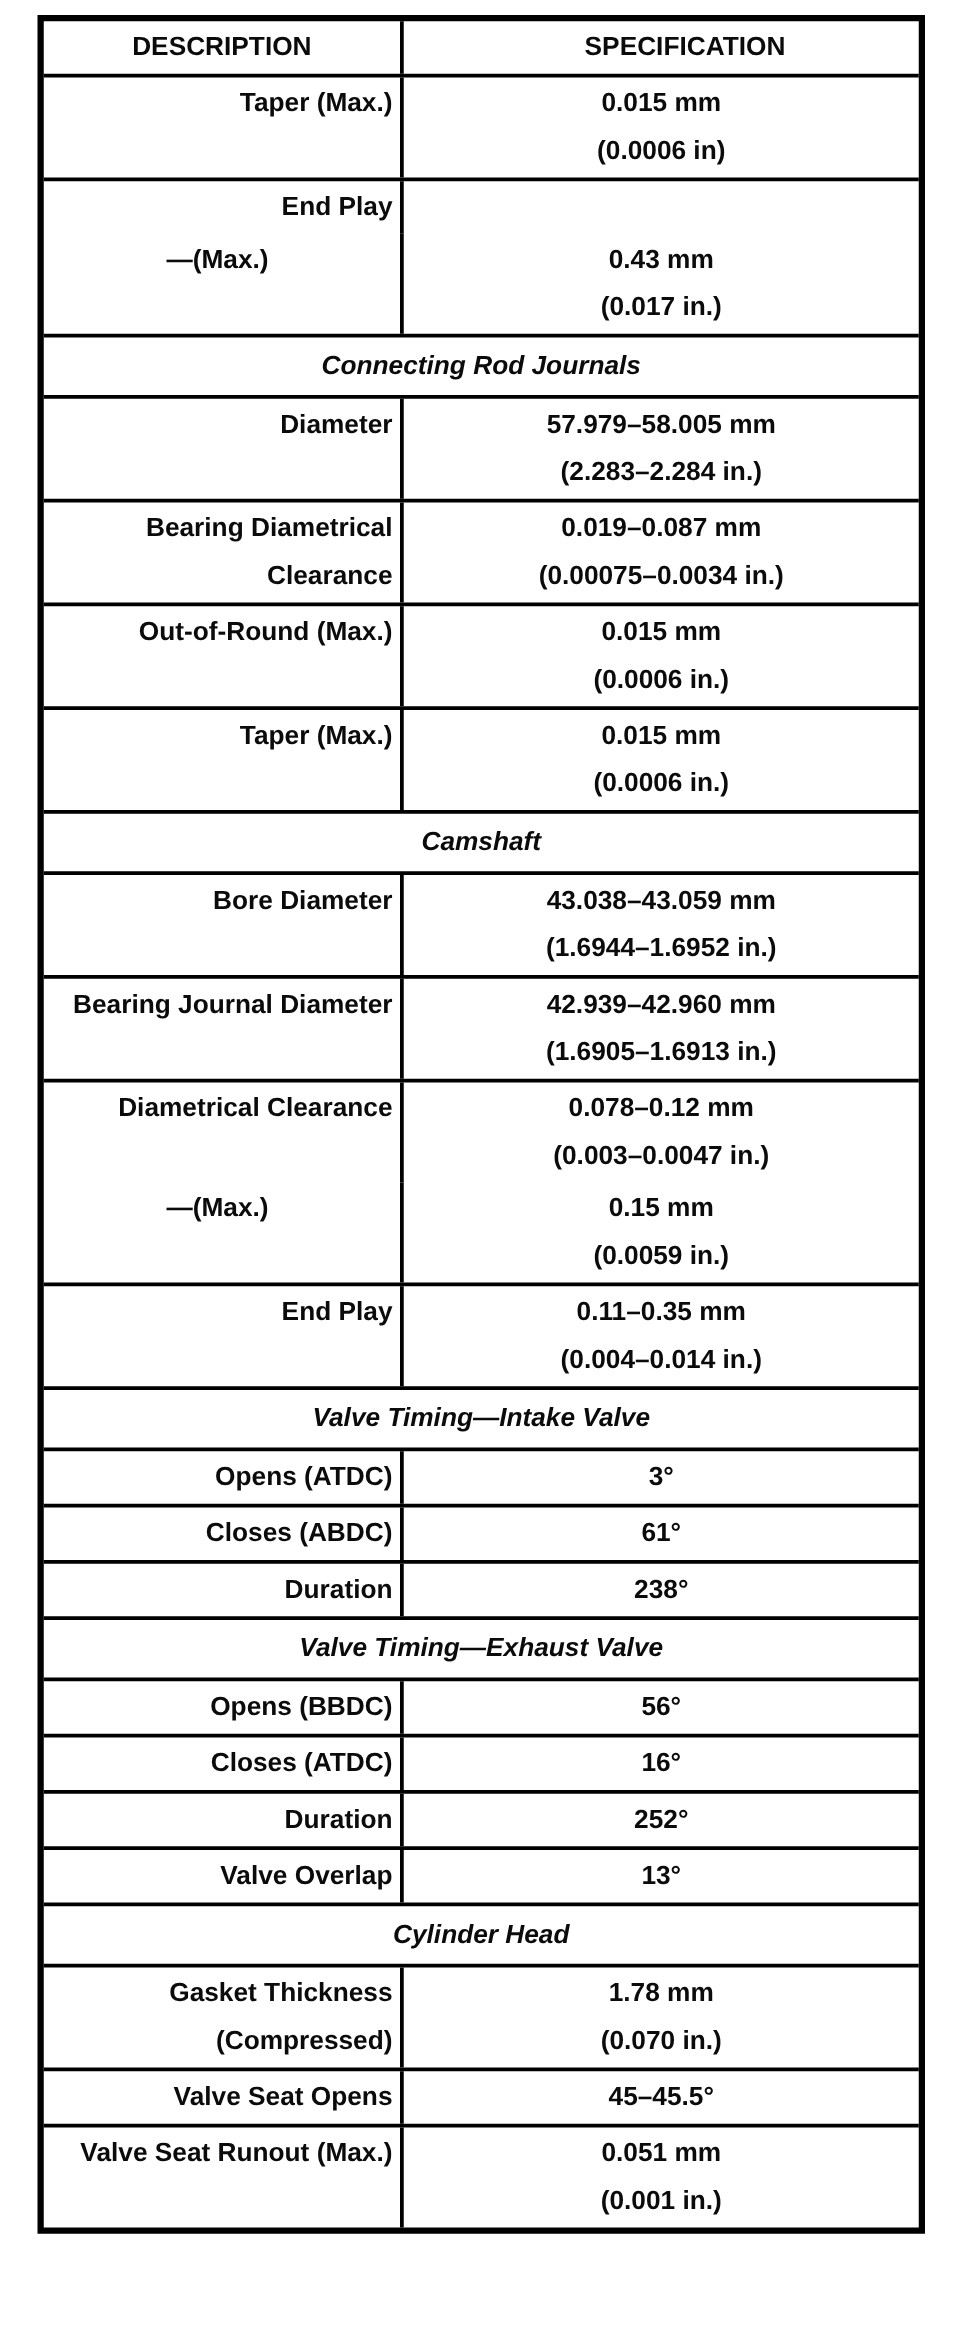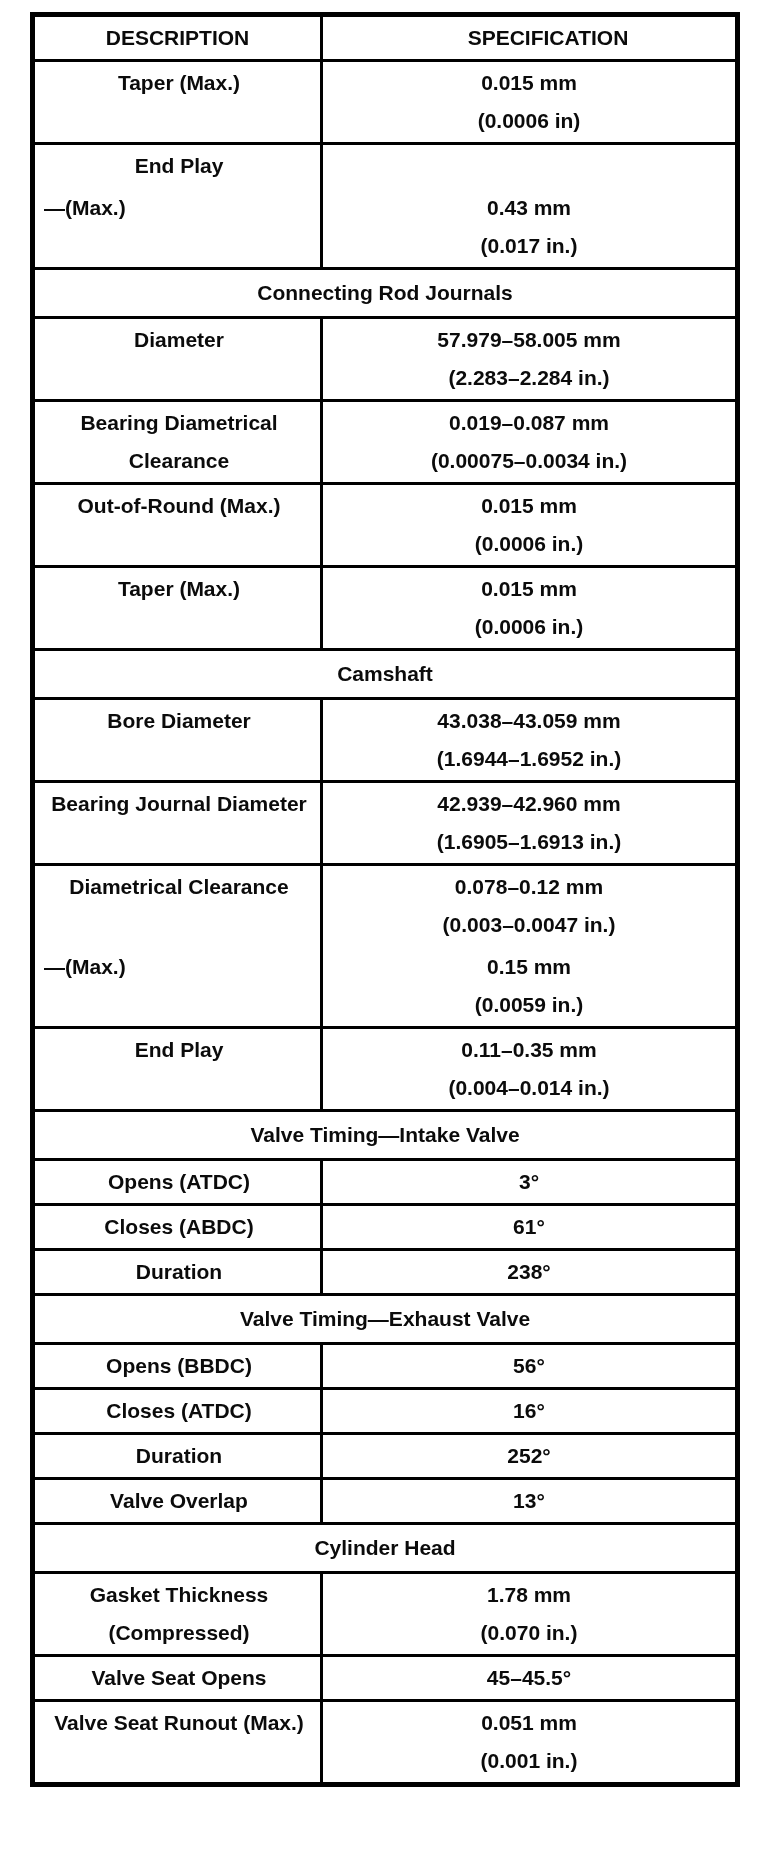"Taper (Max.)" .desc { text-align: center -> right }
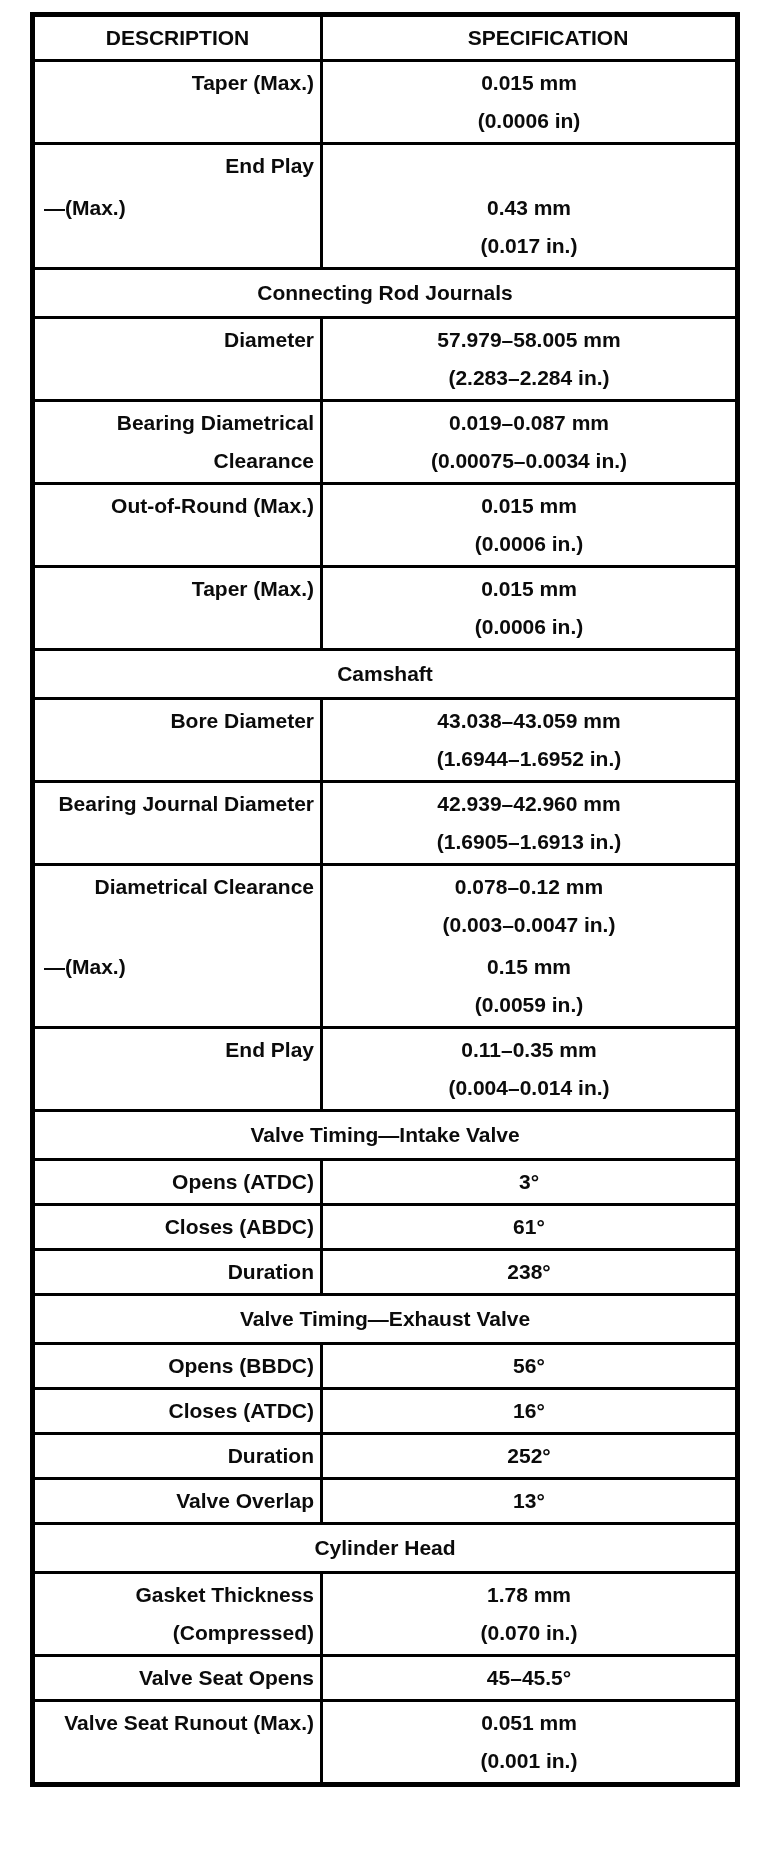"—(Max.)" .desc.right { text-align: left -> center }
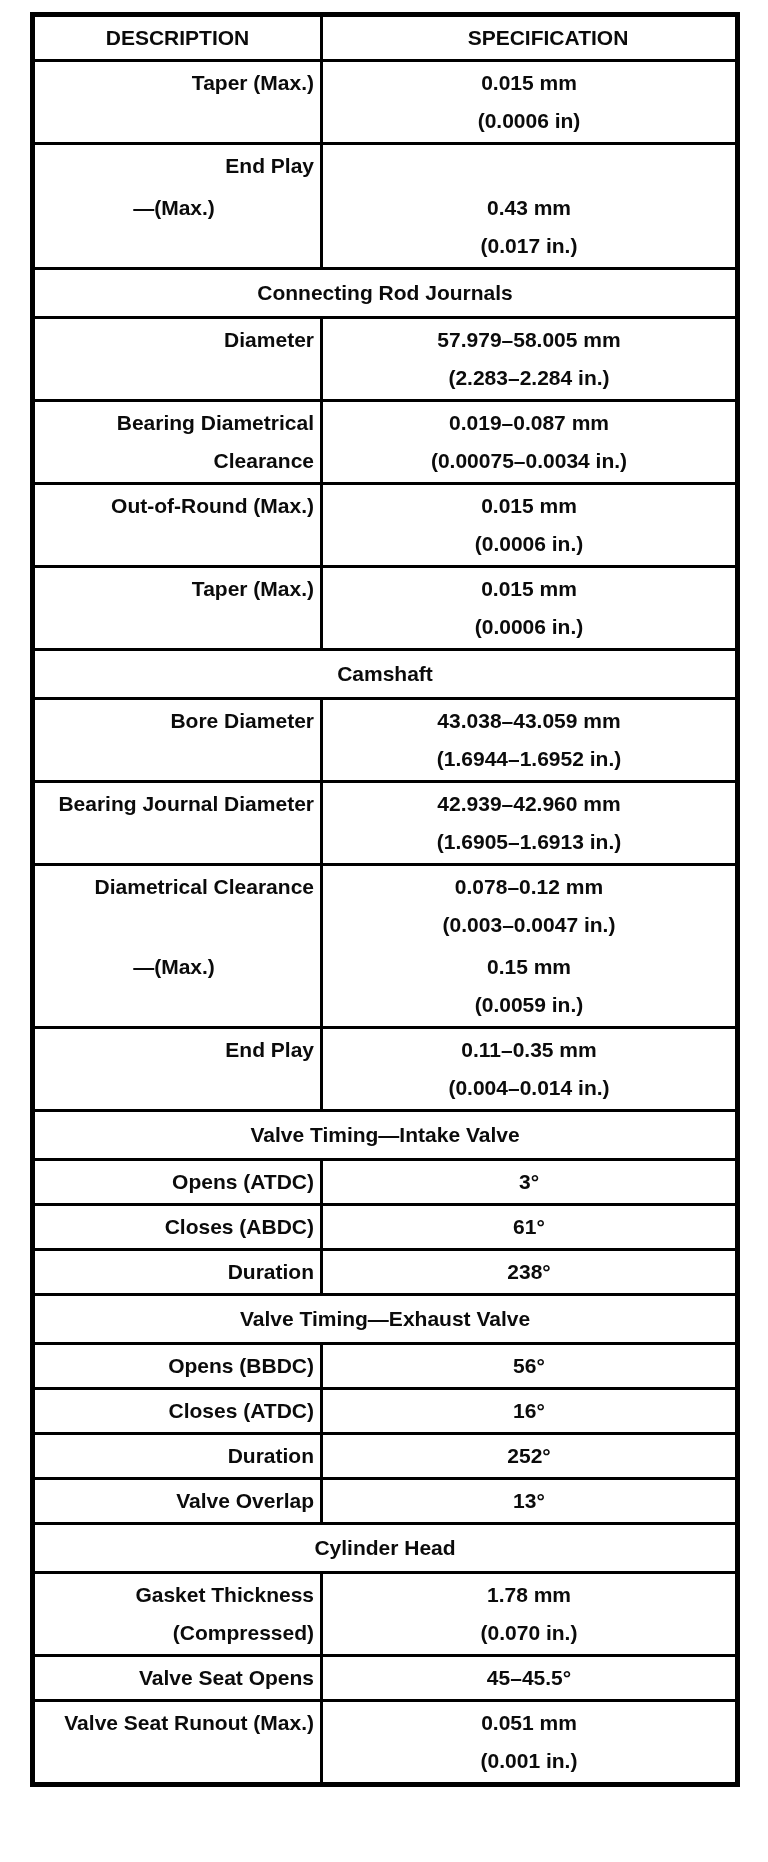"Connecting Rod Journals" .section-title { font-style: none -> italic }
